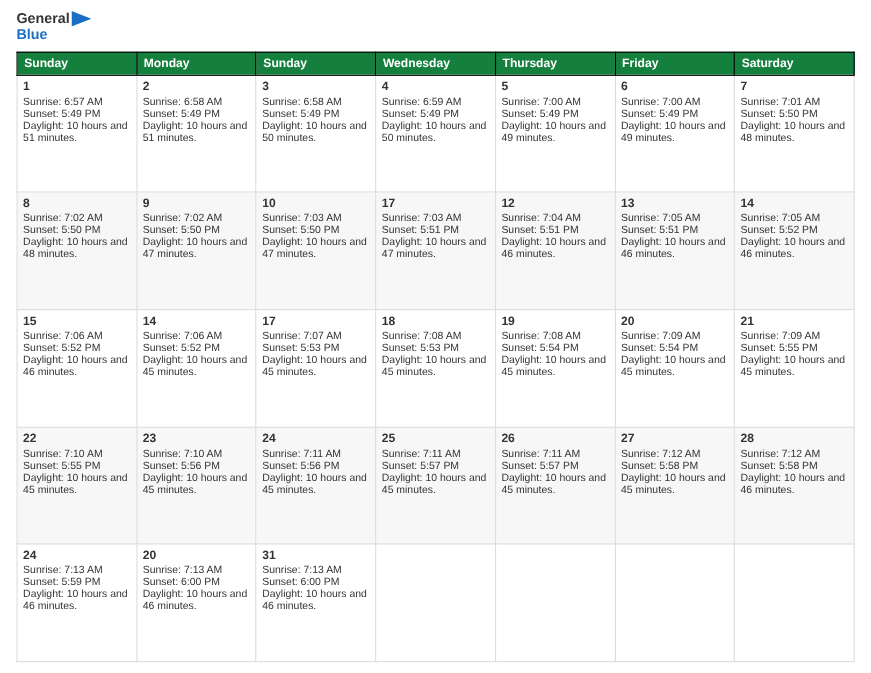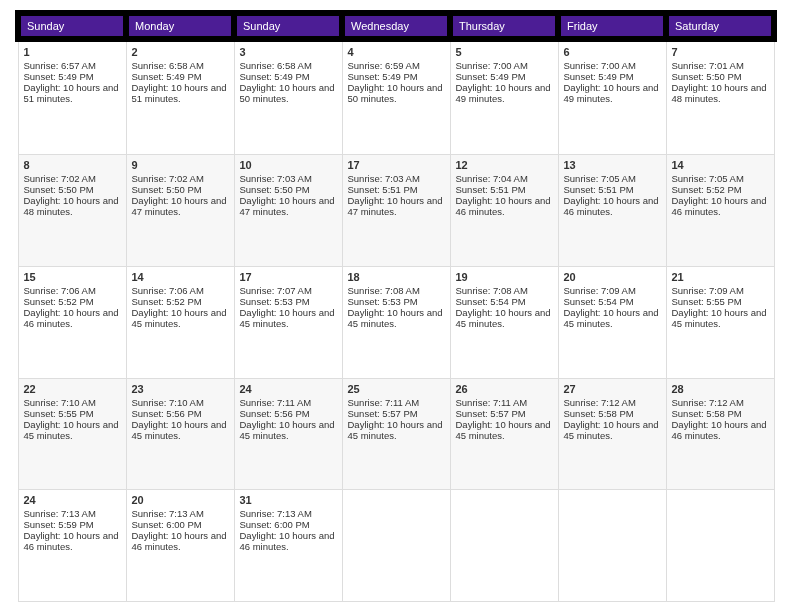"General" div.header { html: none -> <div> <div> <div> <div> <span>General</span> <svg> <polygon></polygon> </svg> </div> <span>Blue</span> </div> </div> <div> <div></div> <div></div> </div> </div> }
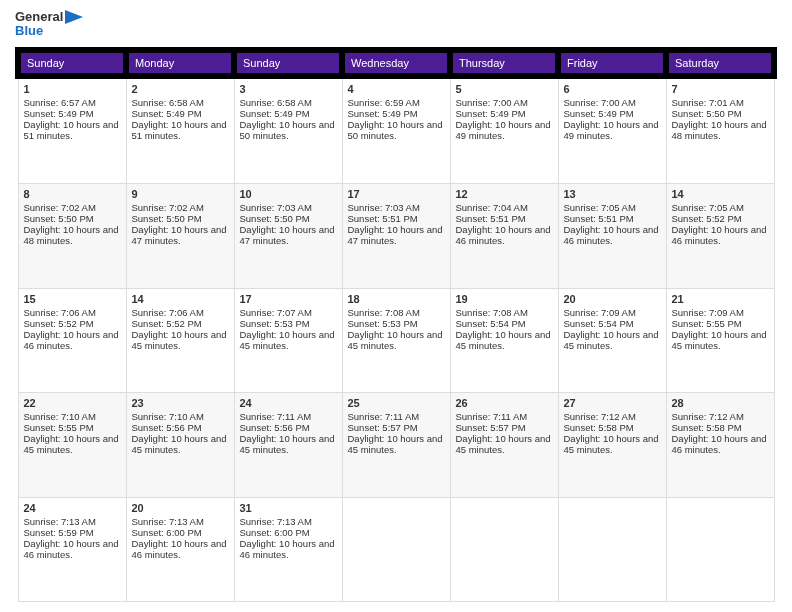"Sunday" .calendar th { background-color: #4c1d95 -> #15803d; border: 6px solid #000000 -> 1px solid #000000; font-weight: normal -> bold }
